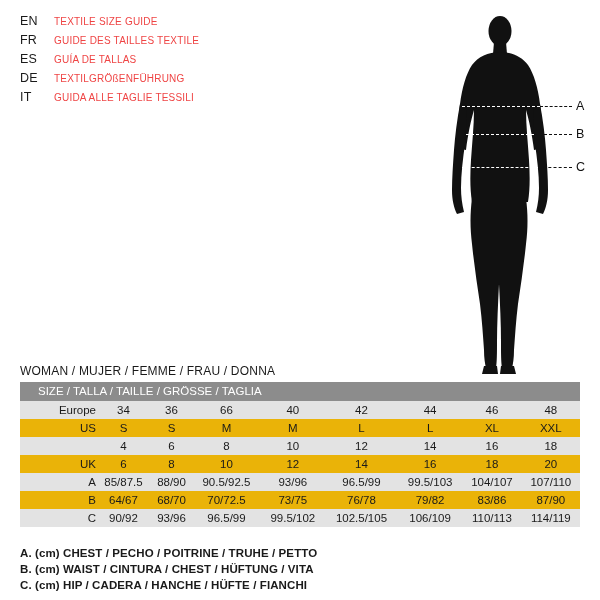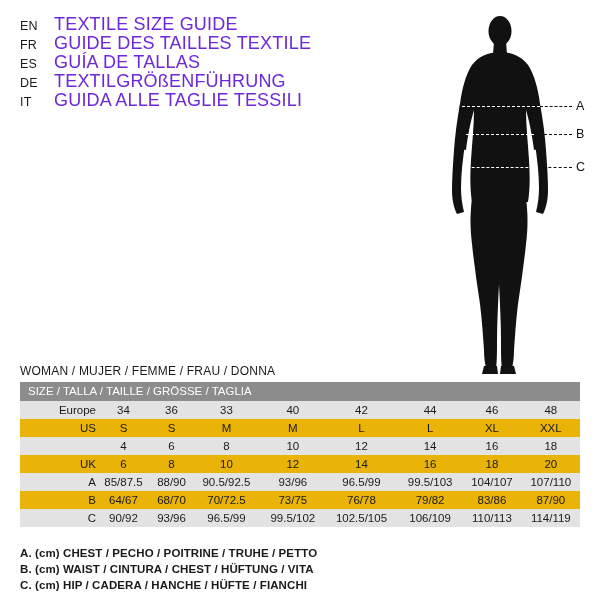"TEXTILE SIZE GUIDE" .lang-text { color: #6d28d9 -> #ef4444; font-size: 18px -> 10px }
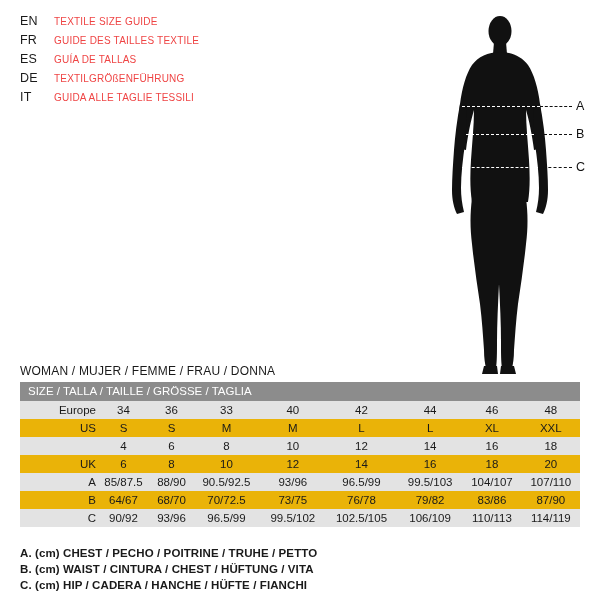"SIZE / TALLA / TAILLE" table.size-table tr.head-row td { padding-left: 8px -> 18px }
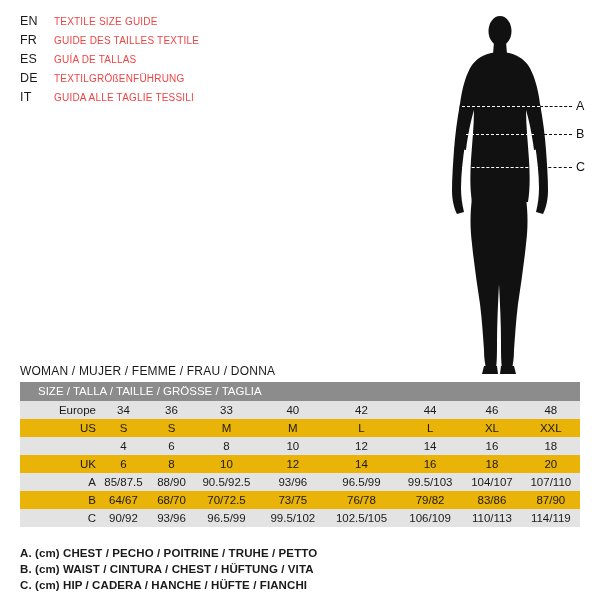"33" td { text: 33 -> 66 }
